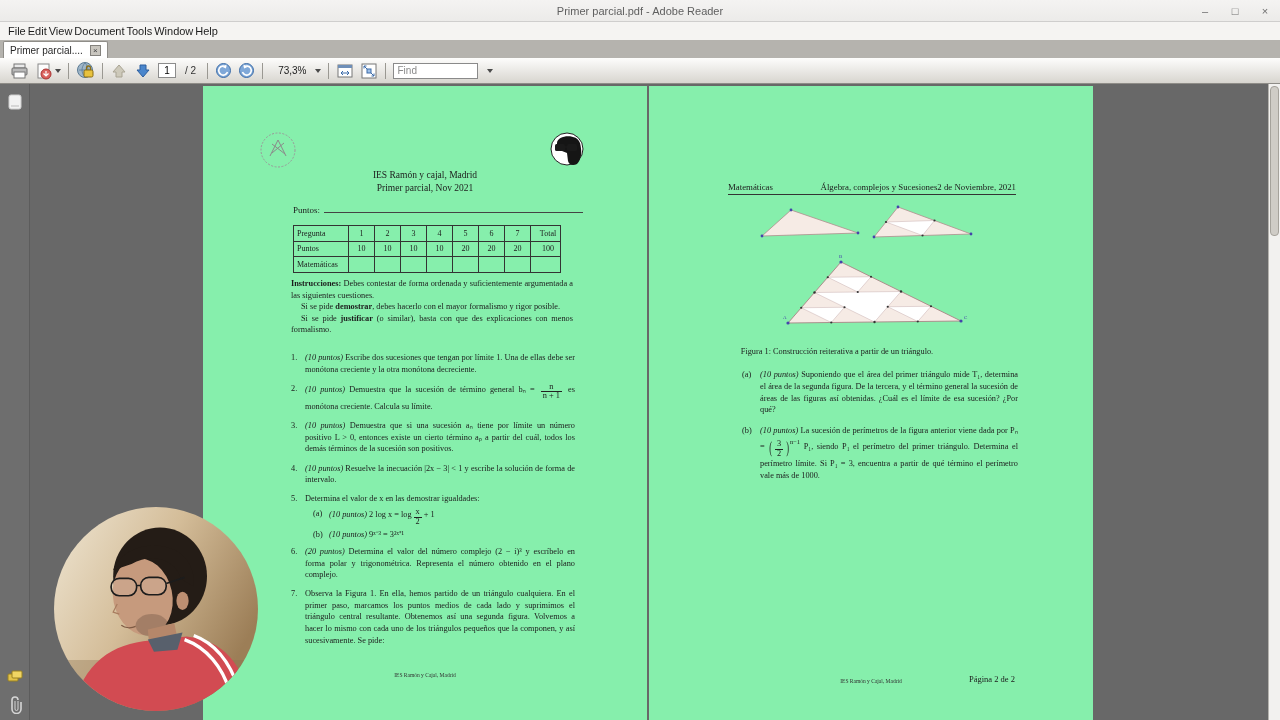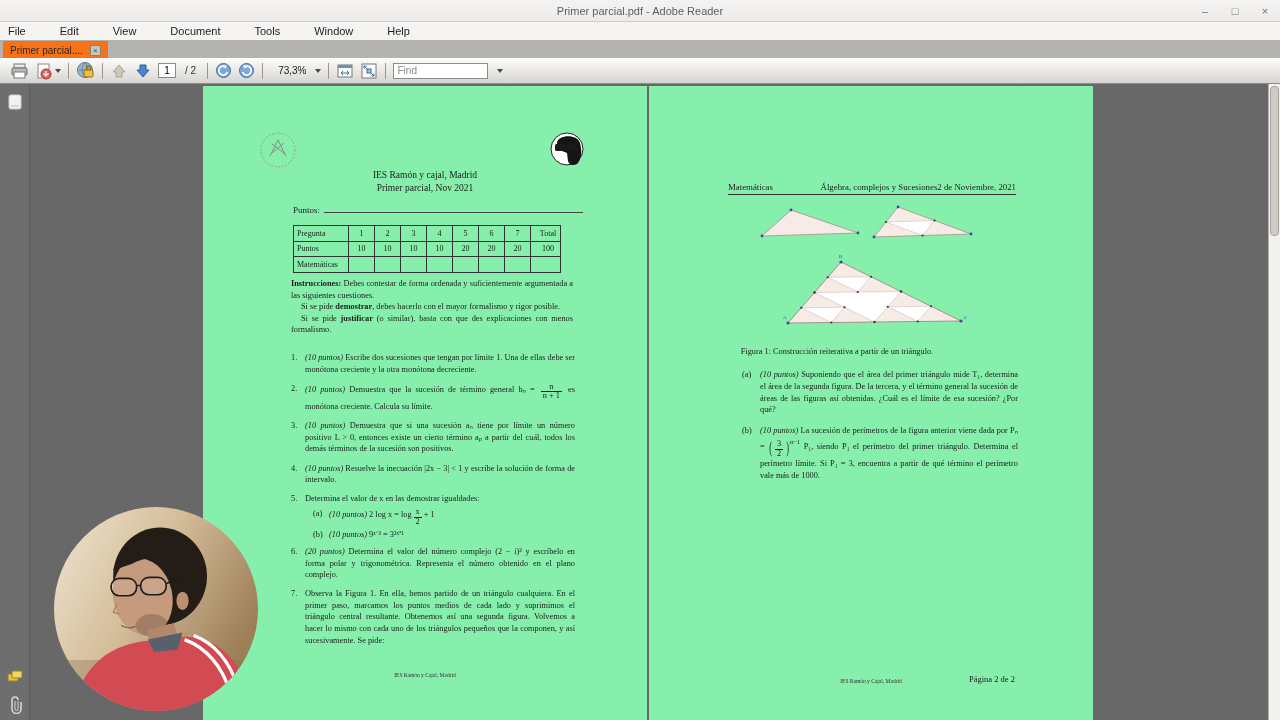"File" .menubar { gap: 34px -> 2px }
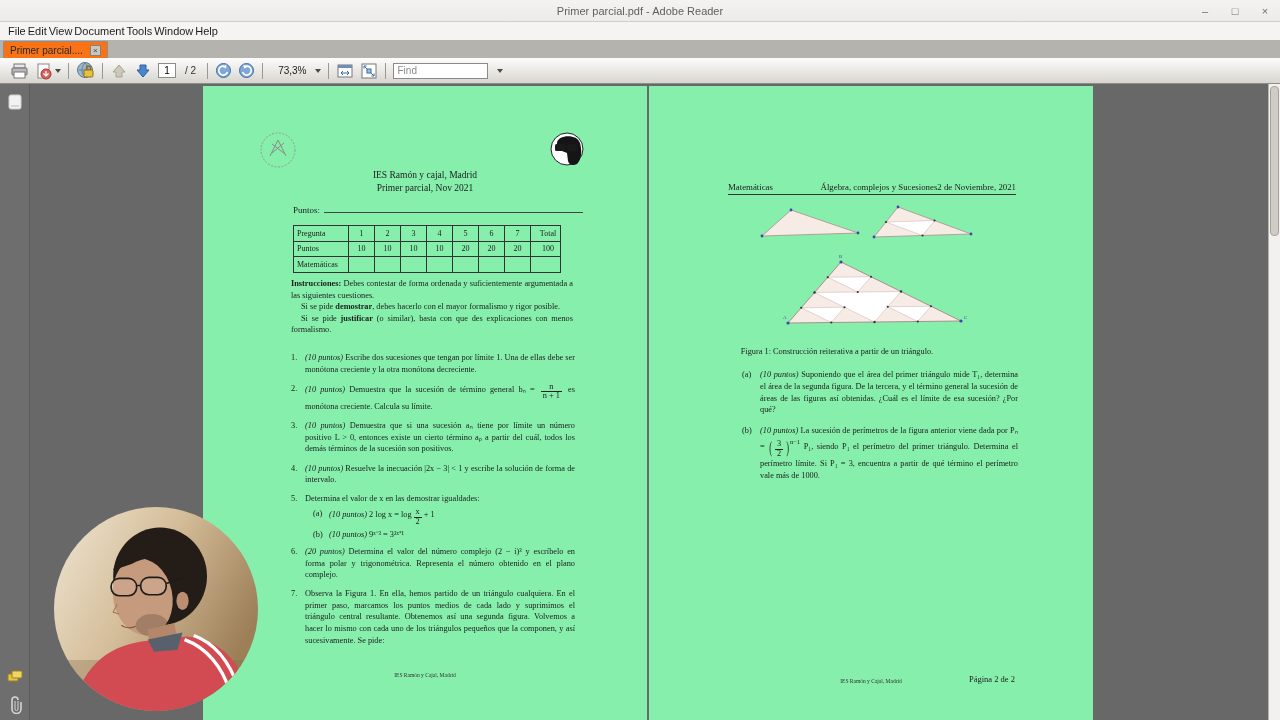"Primer parcial...." .tab { background: #f97316 -> #ffffff }
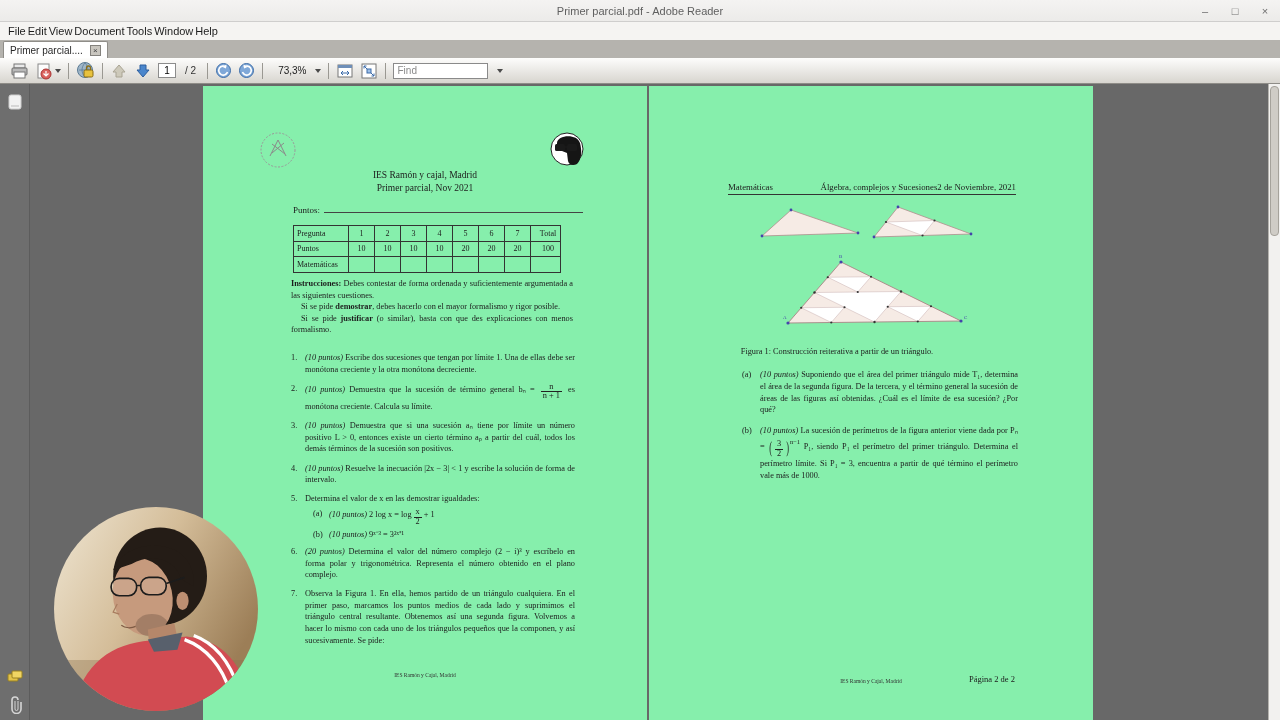"Find" .find-box { width: 95px -> 85px }
